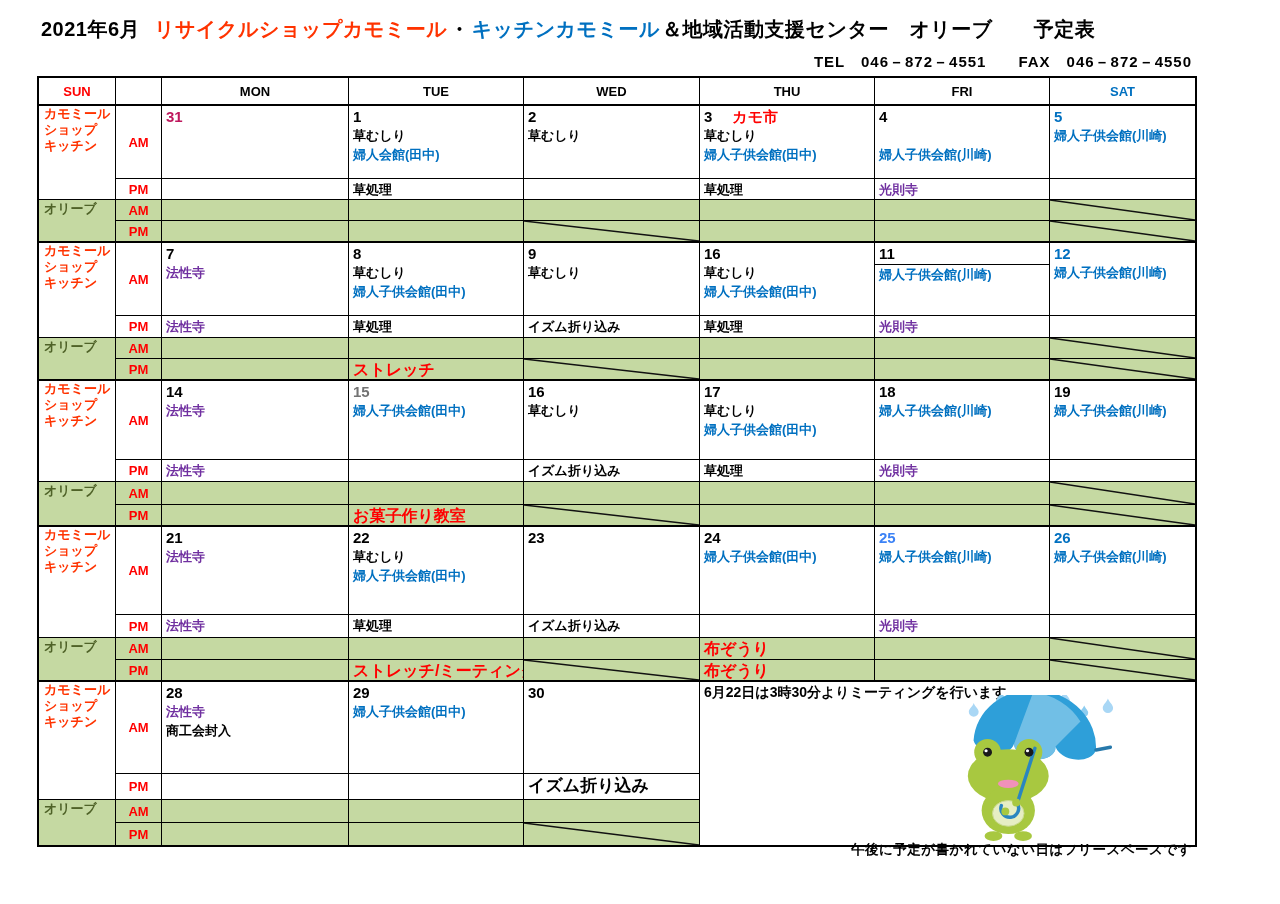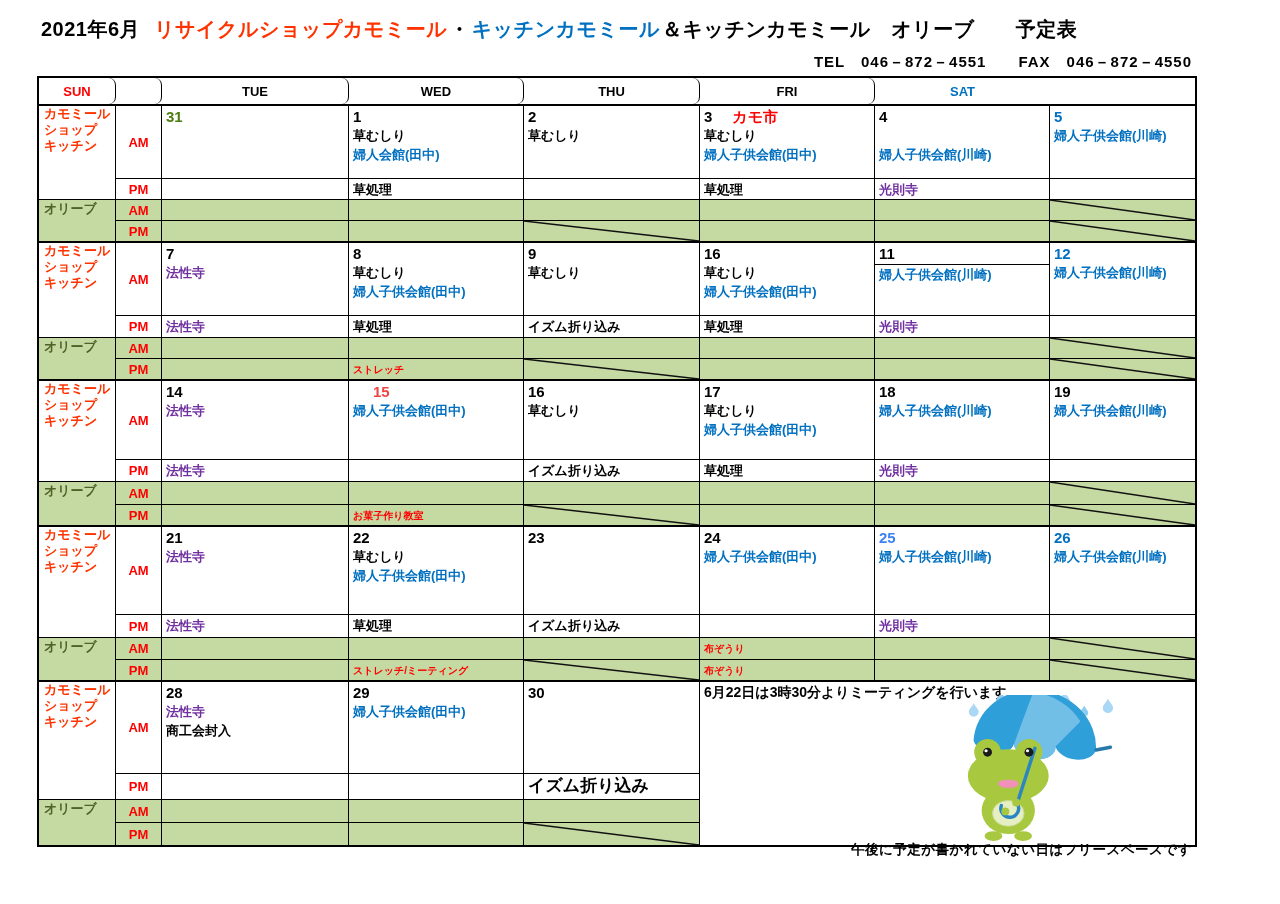"＆キッチンカモミール オリーブ 予定表" span { text: キッチンカモミール -> 地域活動支援センター }
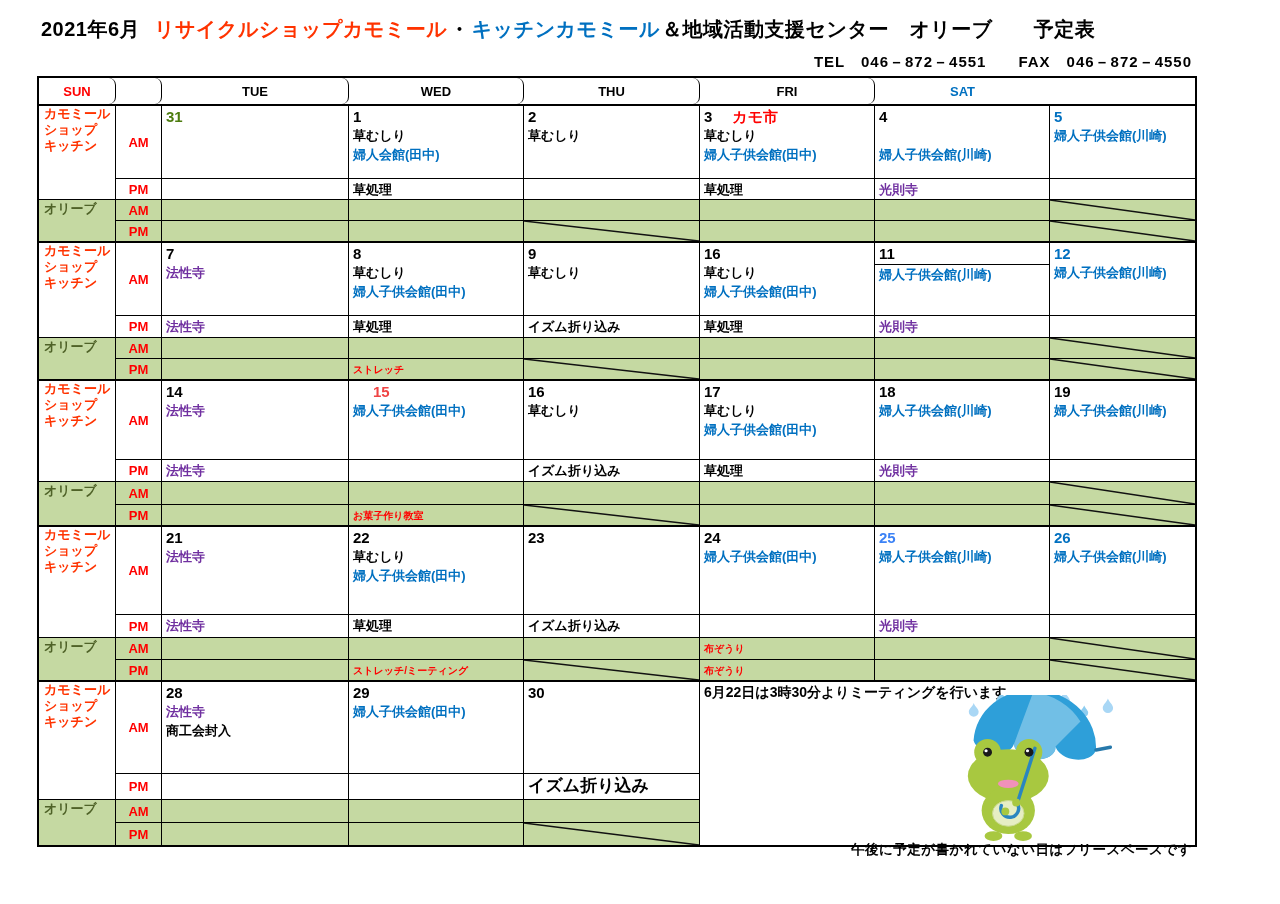"SUN" .hdr-cell { border-radius: 7px -> none }
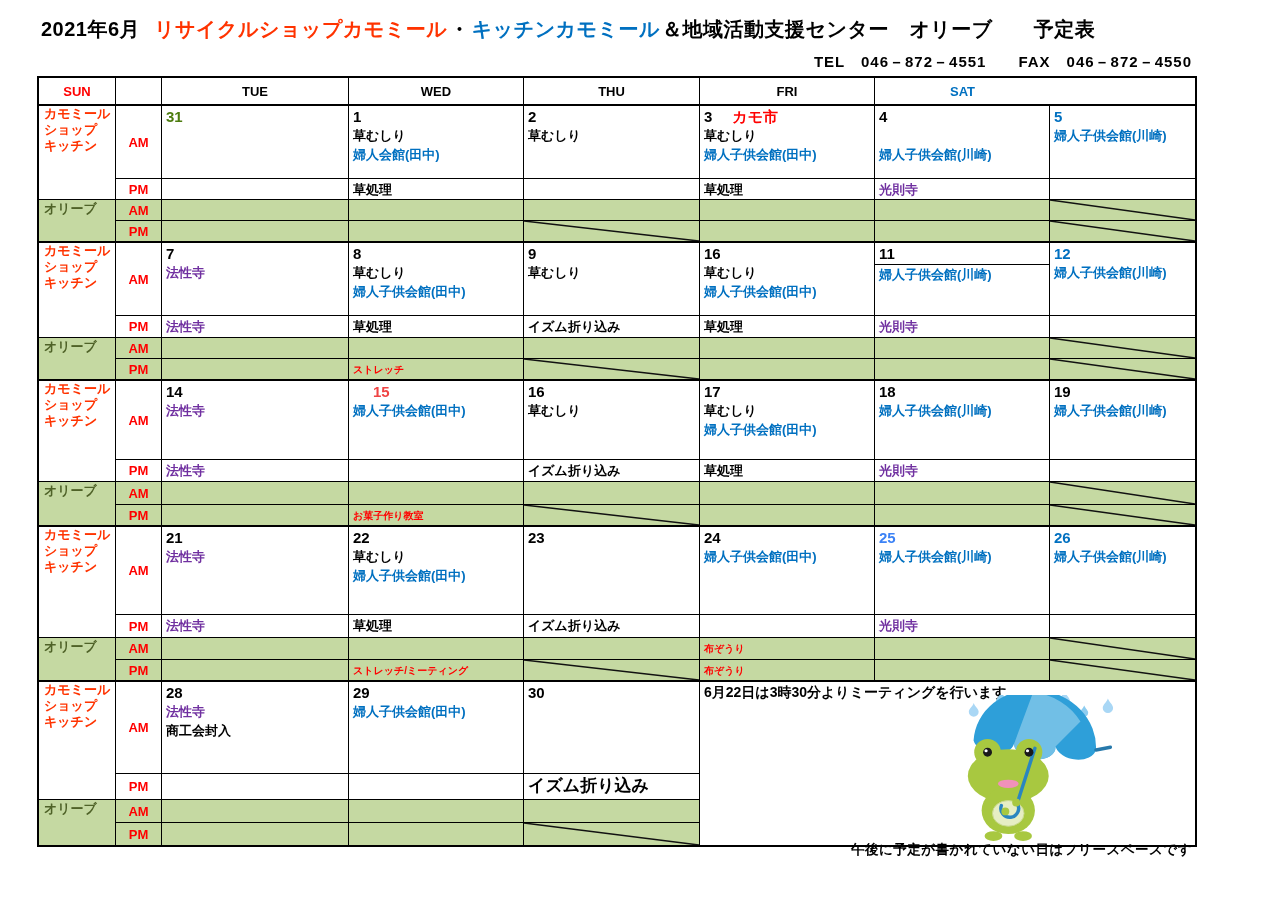"MON" div.hdr-cell { html: none -> <div>MON</div> }
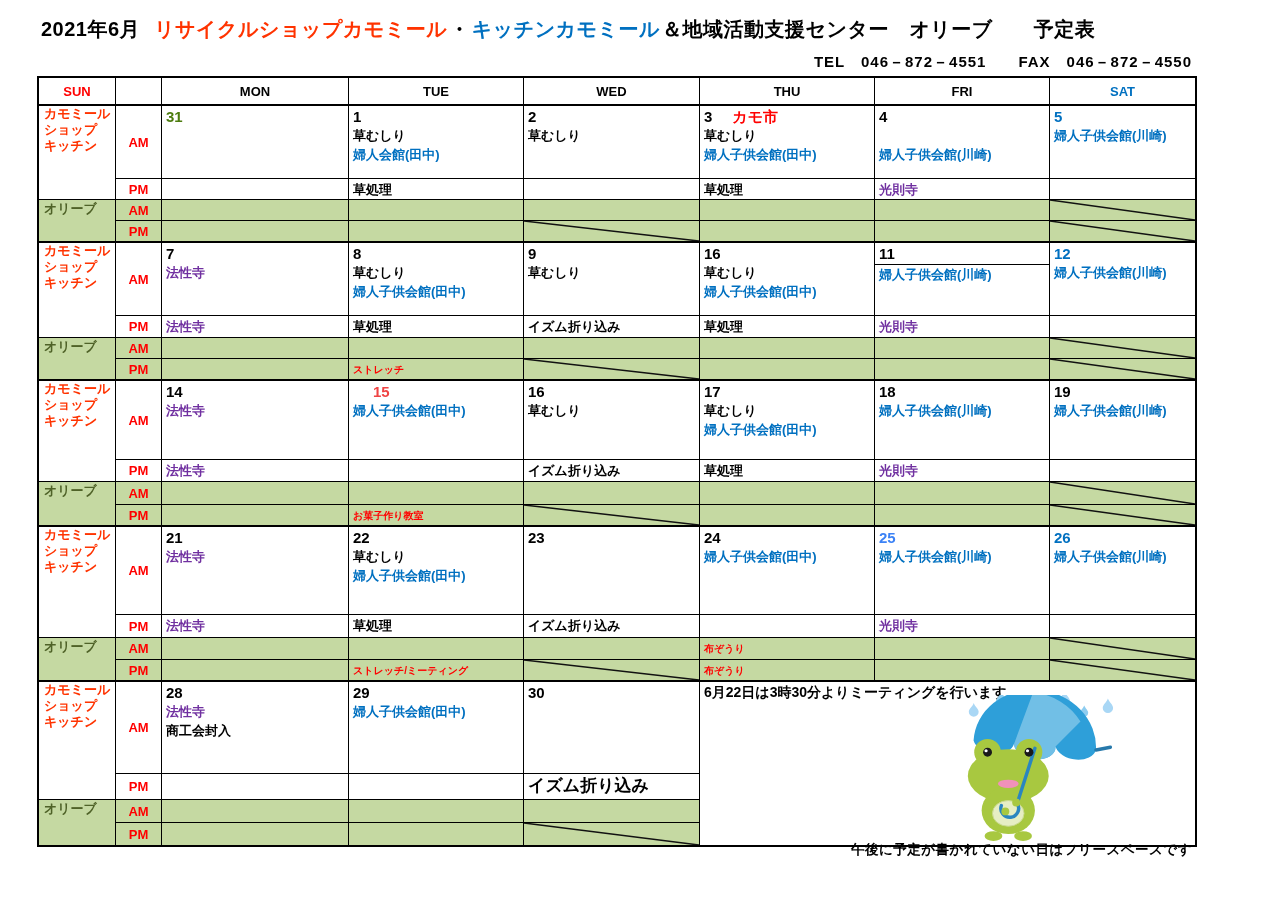"31" span { color: #4d7c0f -> #be185d }
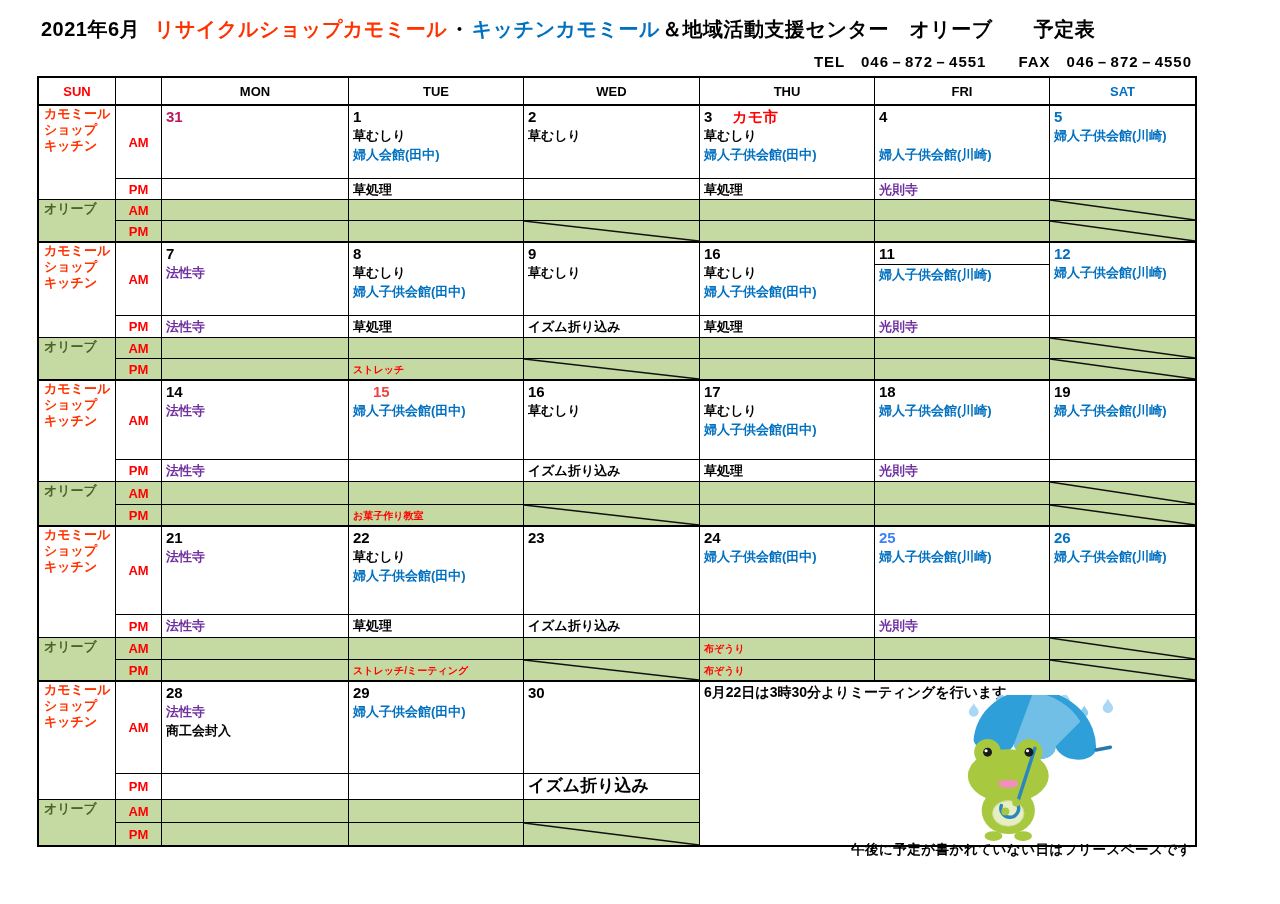"ストレッチ" .olive-act { font-size: 10px -> 16px }
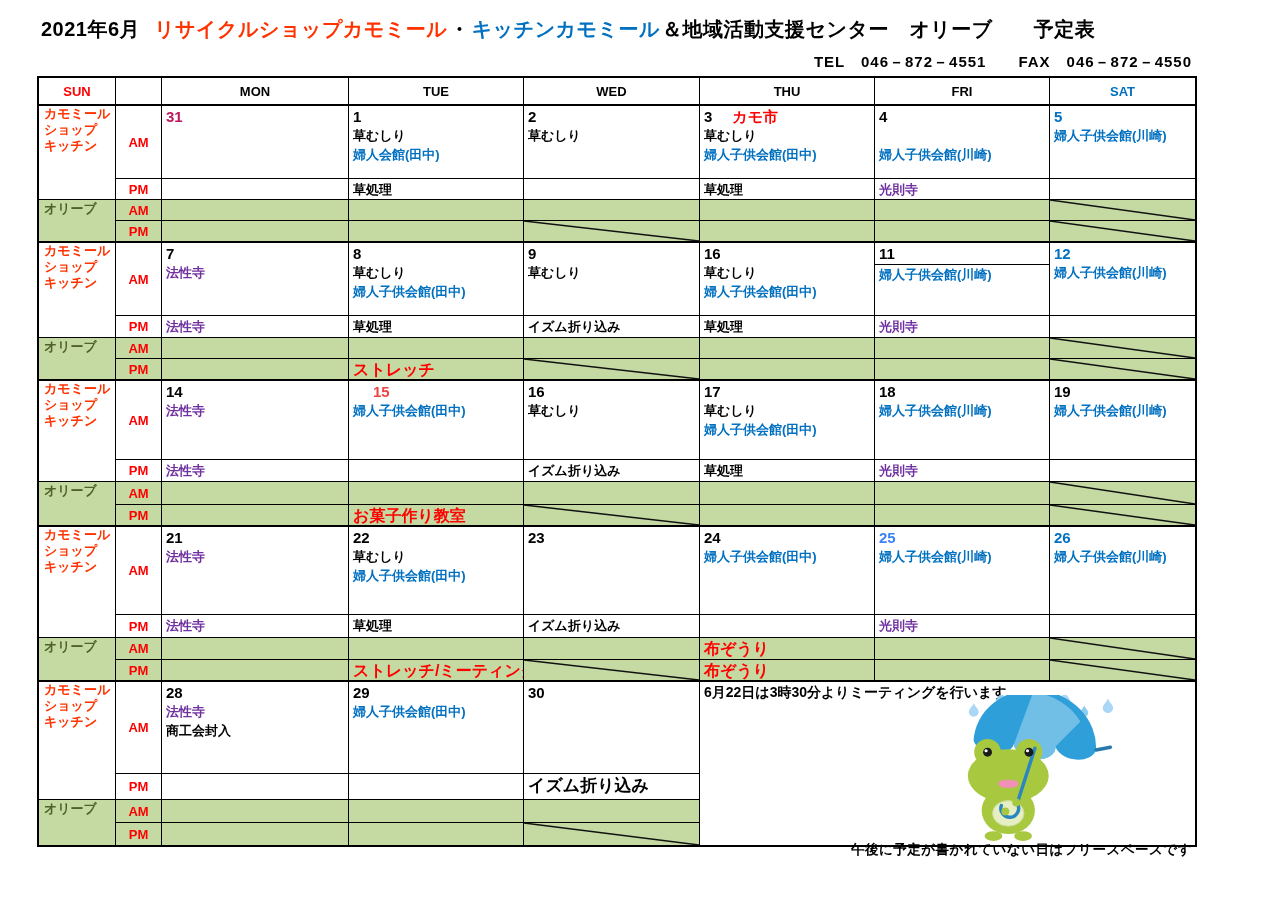"15" span { color: #ef4444 -> #737373; margin-left: 20px -> none }
